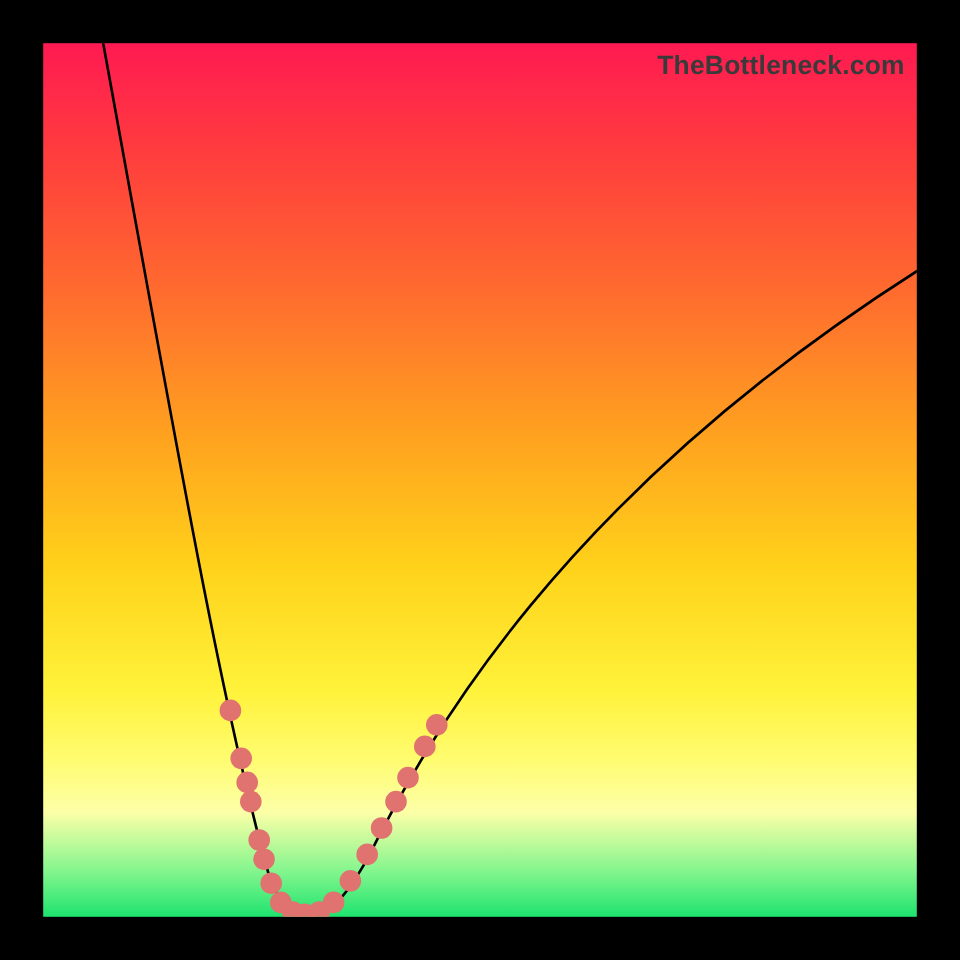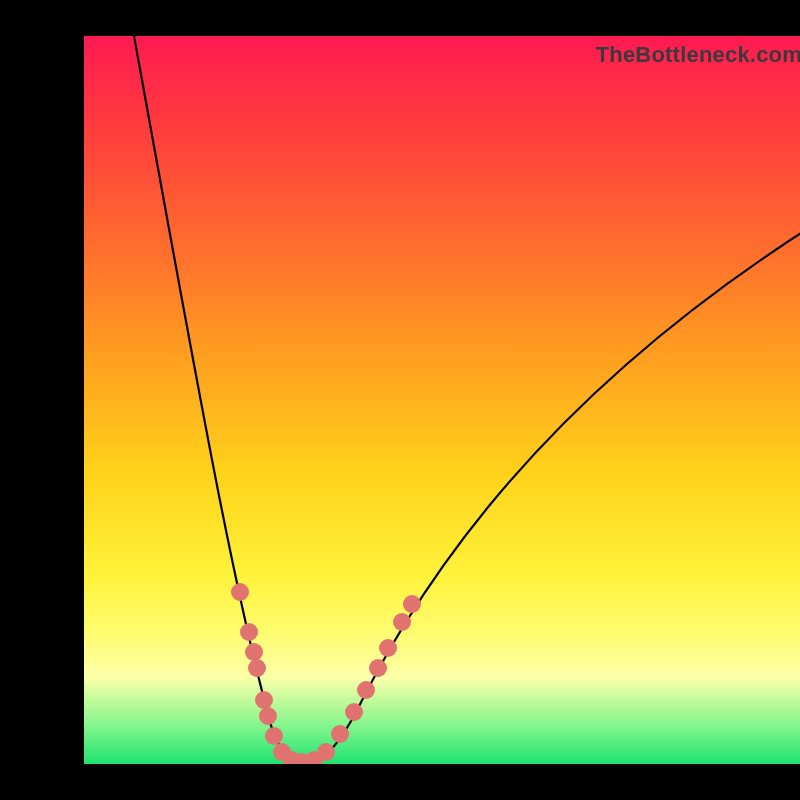"TheBottleneck.com" .frame { margin-left: 48px -> none }
